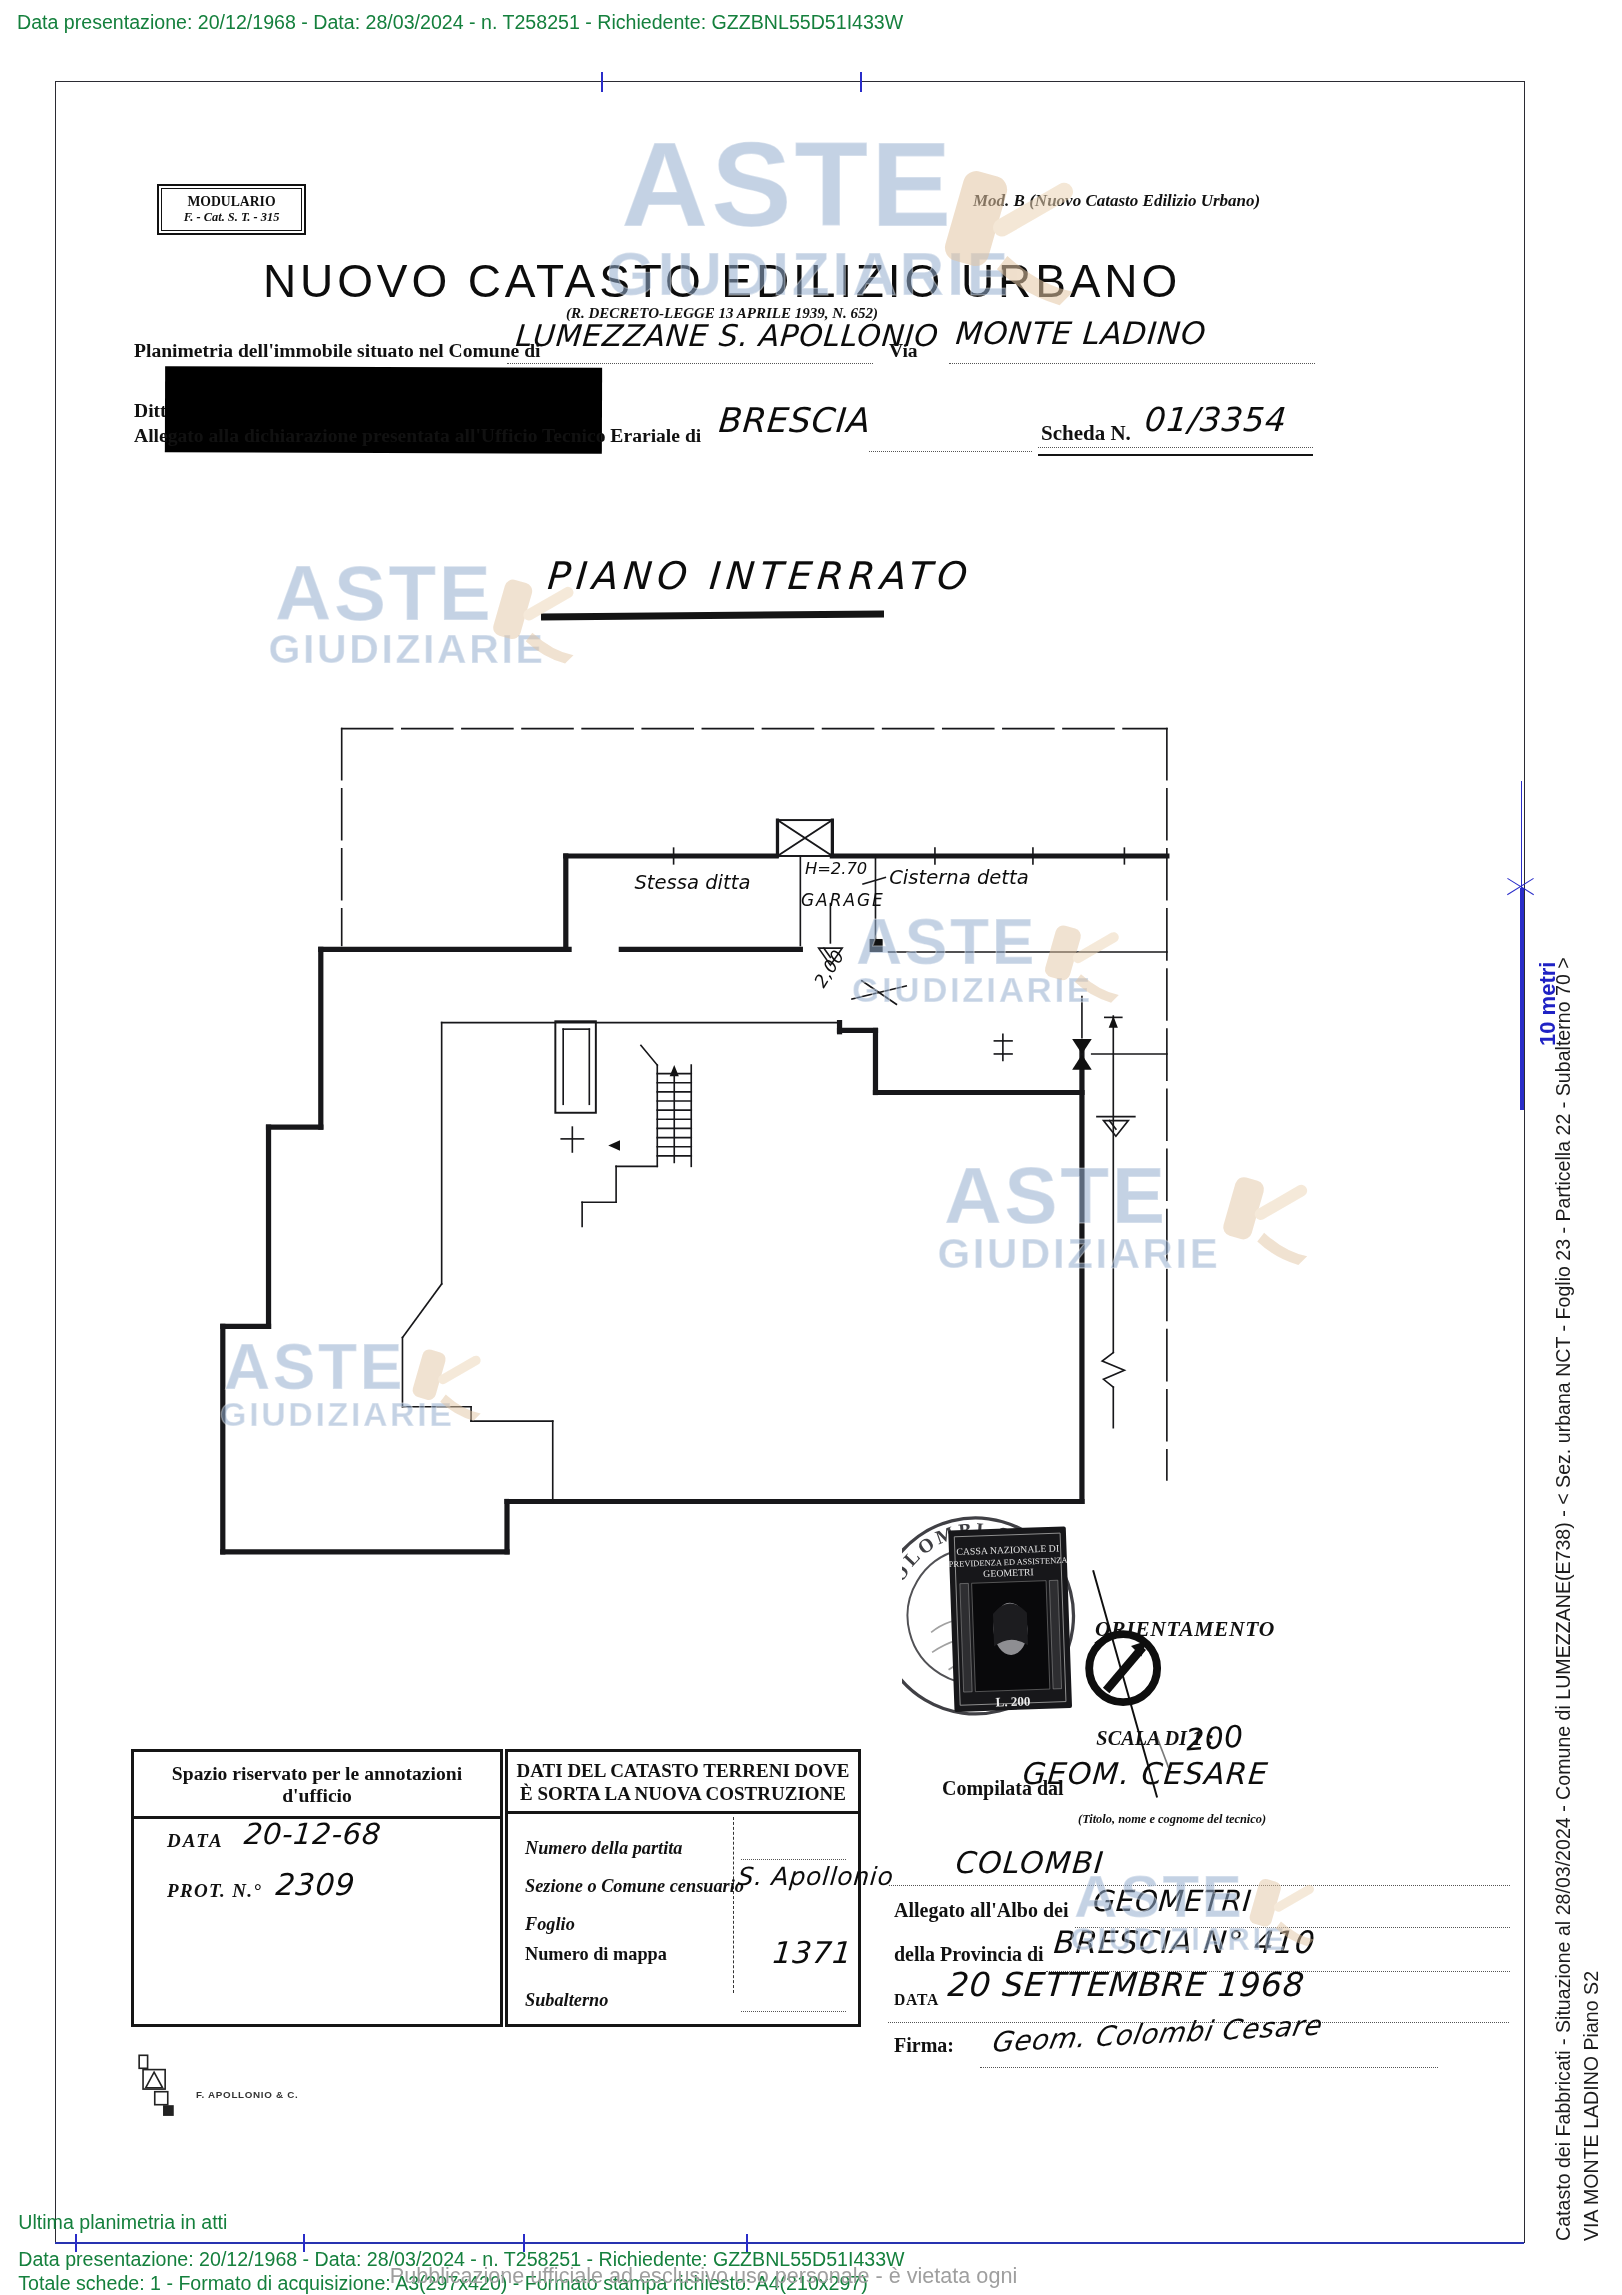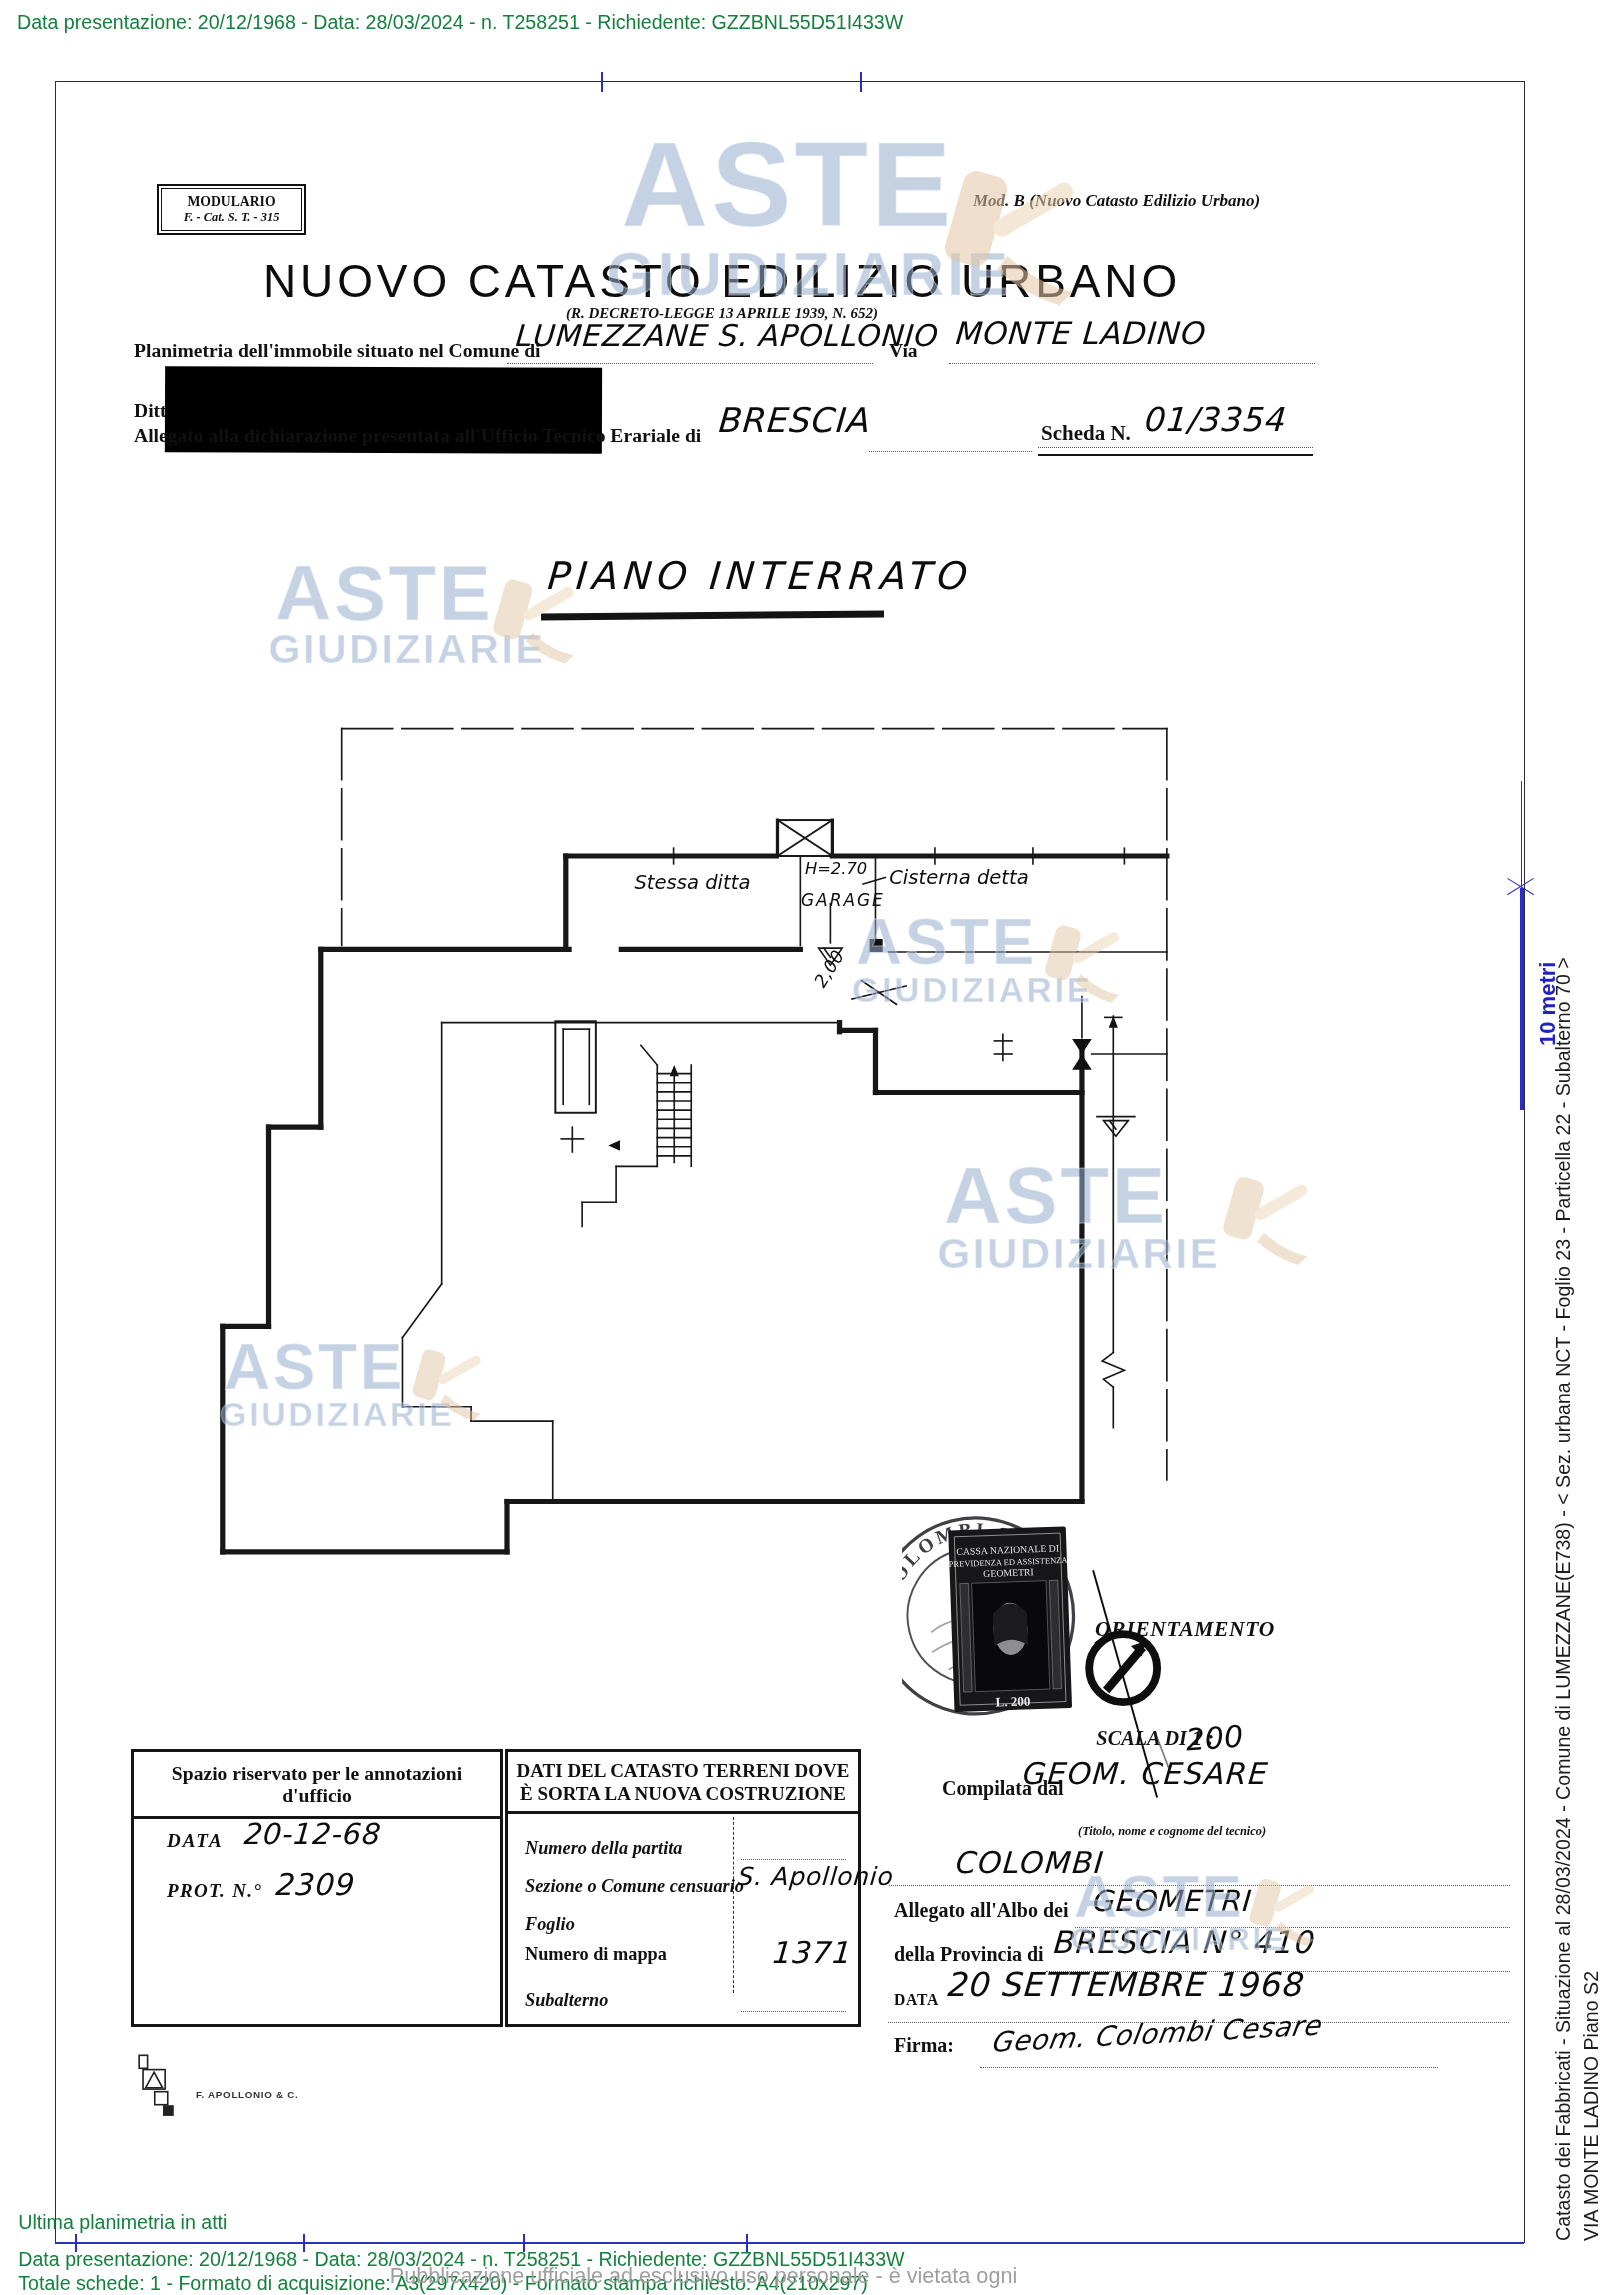"(Titolo, nome e cognome del" div.abs { margin-top: 12px -> none }
